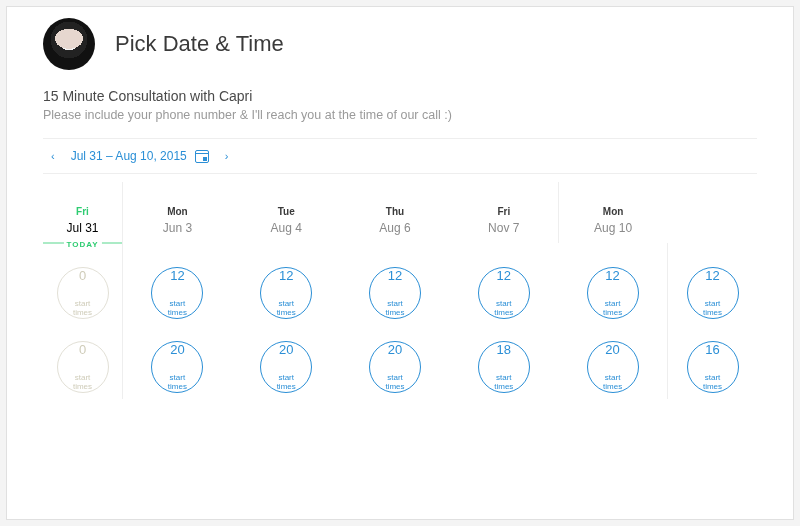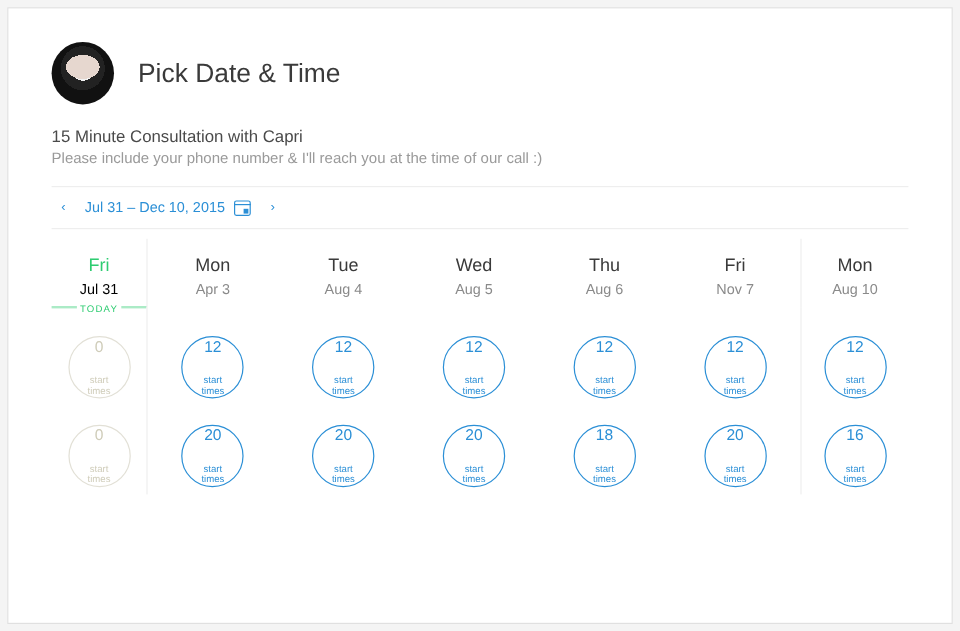"Pick Date & Time" .card { padding: 28px 36px 10px 36px -> 11px 36px 10px 36px }
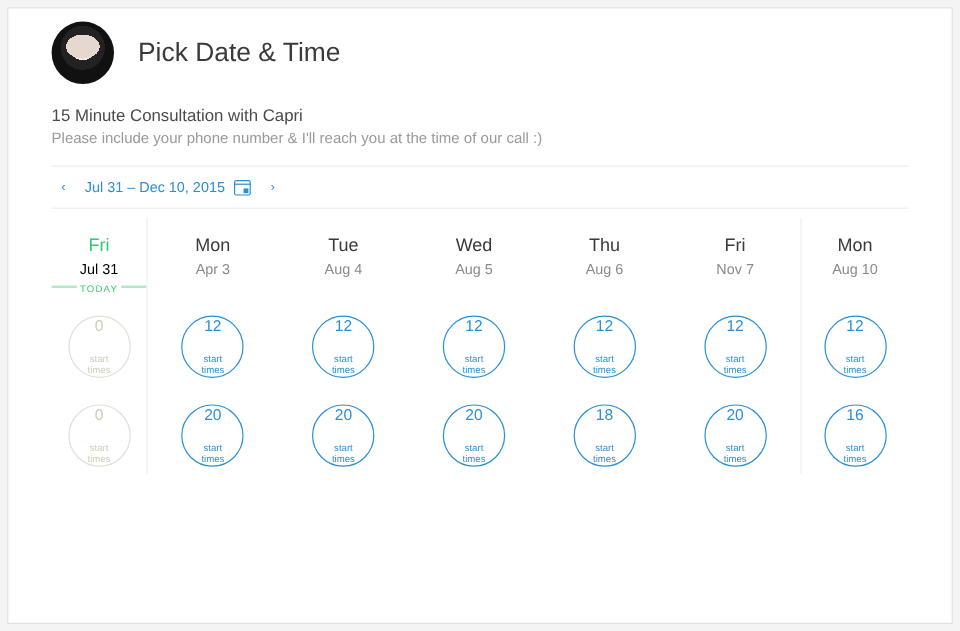"Jul 31 – Dec 10," span.range { text: Dec -> Aug }
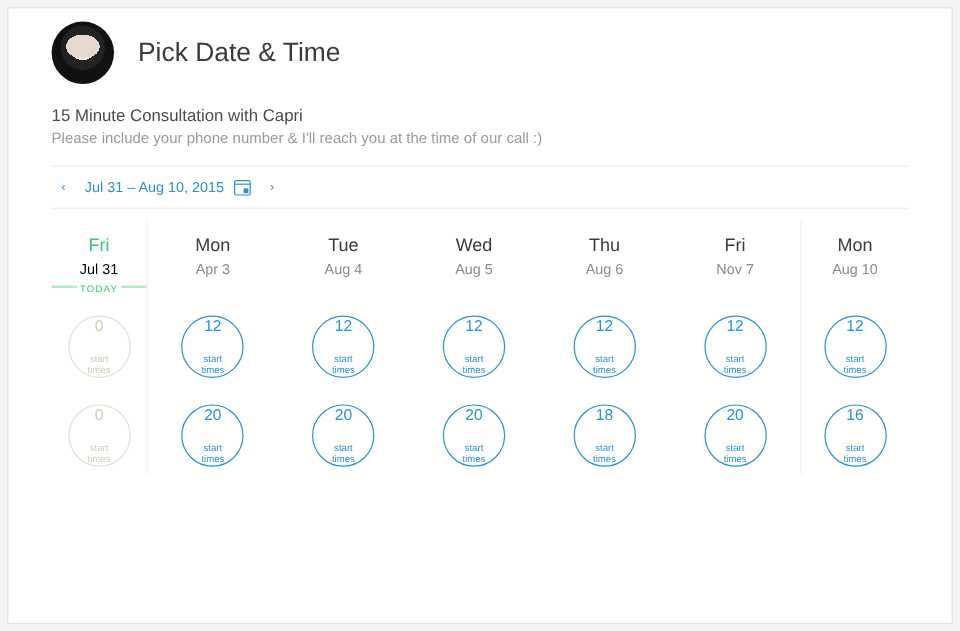"Fri" .dow { font-size: 15px -> 10px; font-weight: 400 -> 700; margin-top: none -> 10px }
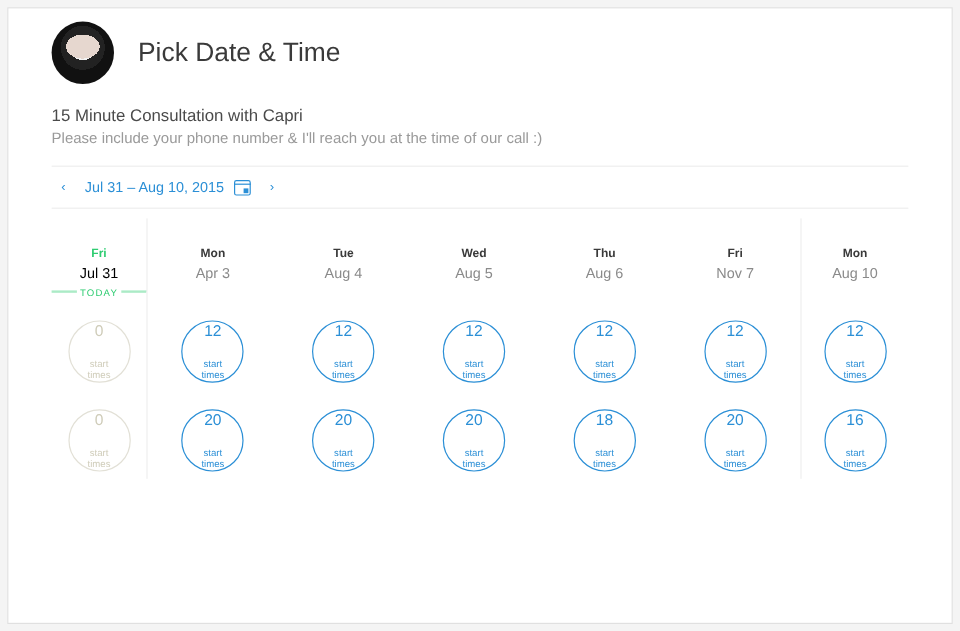"Wed" div.dayhead { html: <div> <div>Wed</div> <div>Aug 5</div> </div> -> none }
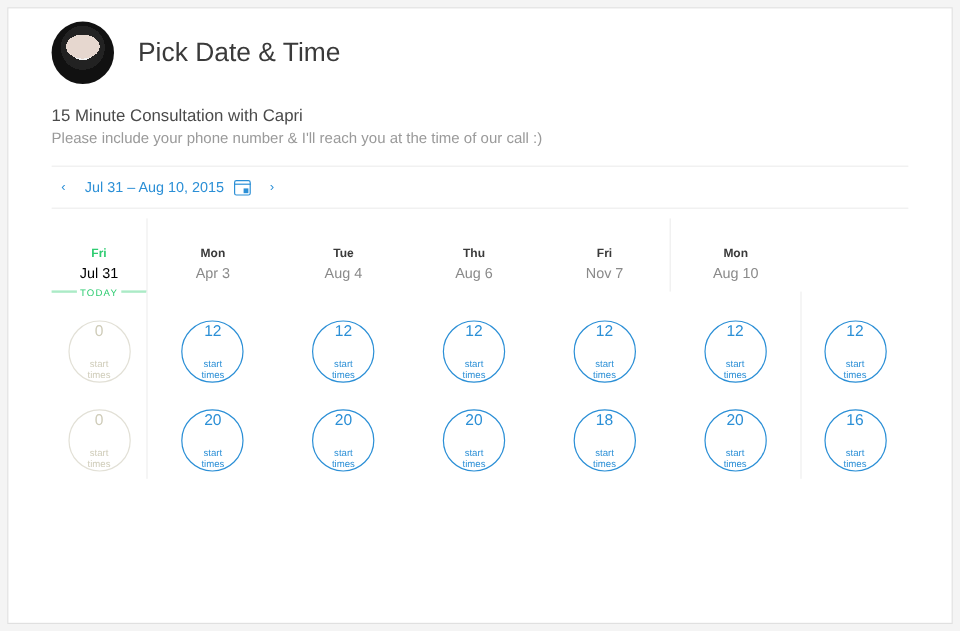"Apr 3" div.date { text: Apr -> Jun }
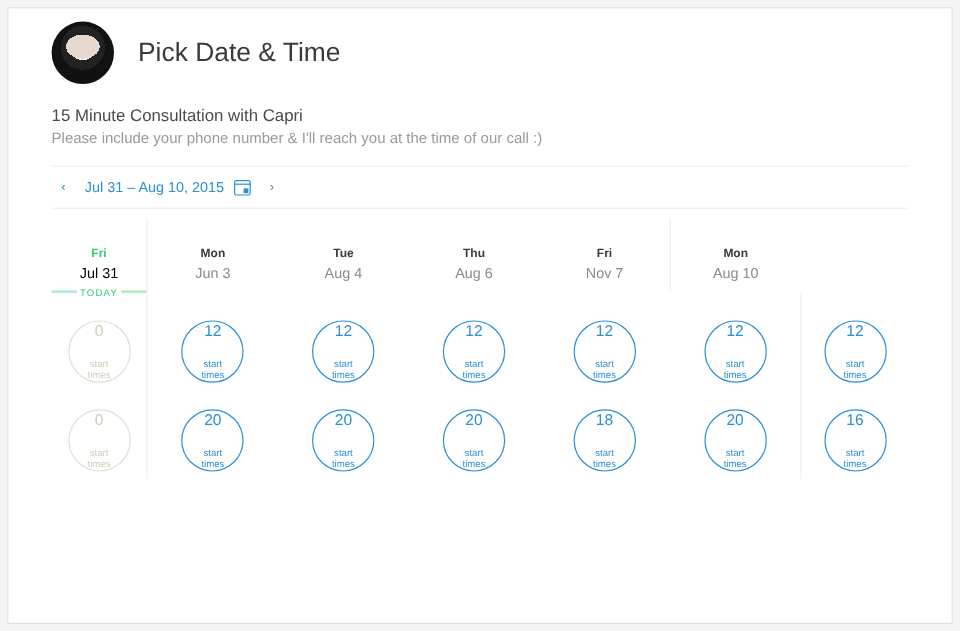"TODAY" .today-label { font-weight: none -> bold }
